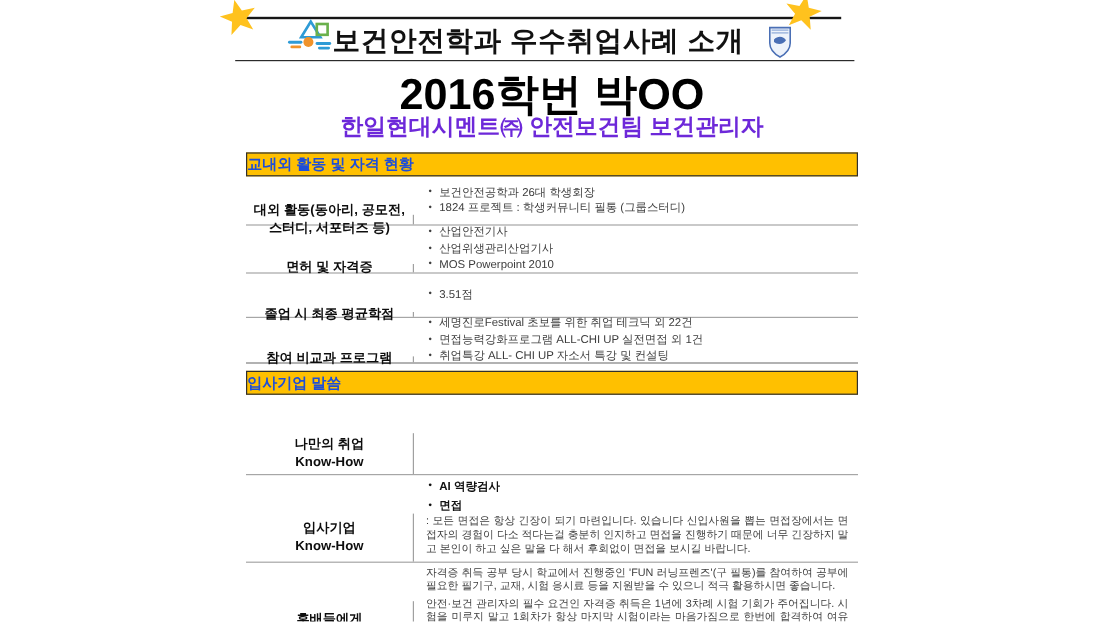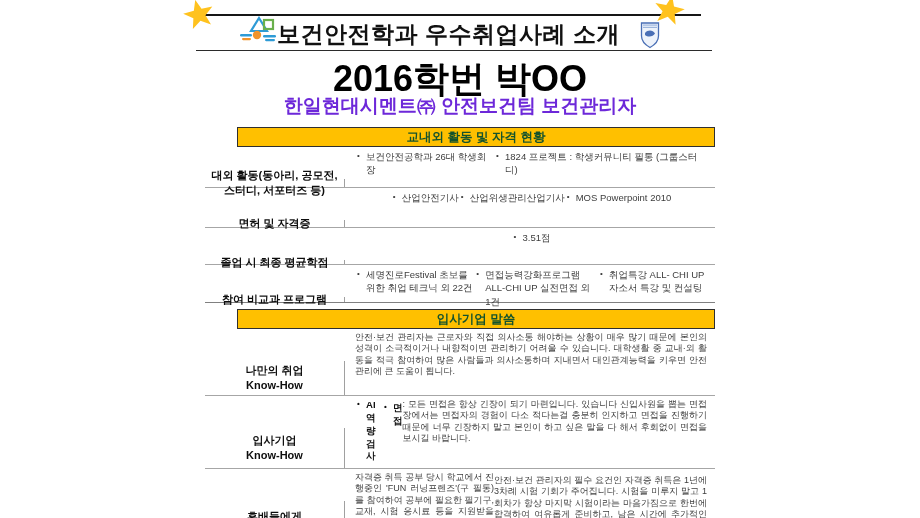"교내외 활동 및 자격 현황" .band { color: #14532d -> #1d4ed8; margin-left: 32px -> none; text-align: center -> left }
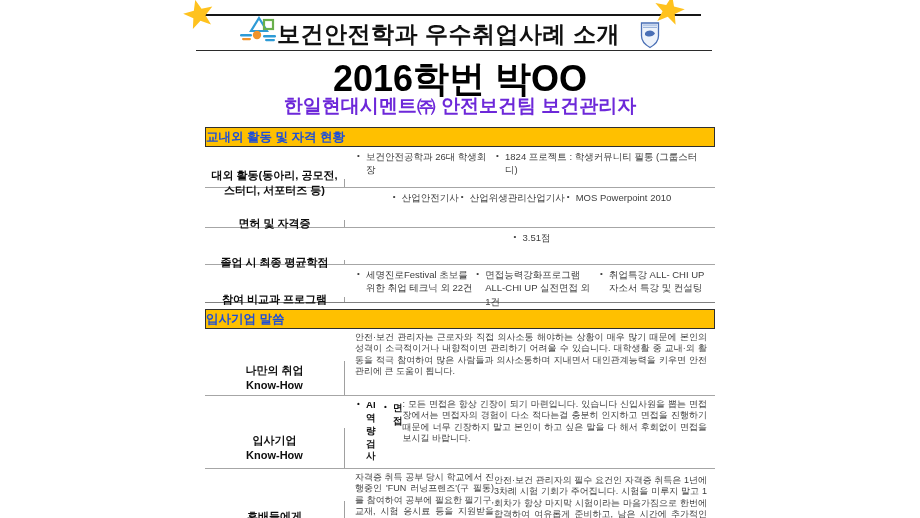"보건안전공학과 26대 학생회장" .content-cell { flex-direction: row -> column }
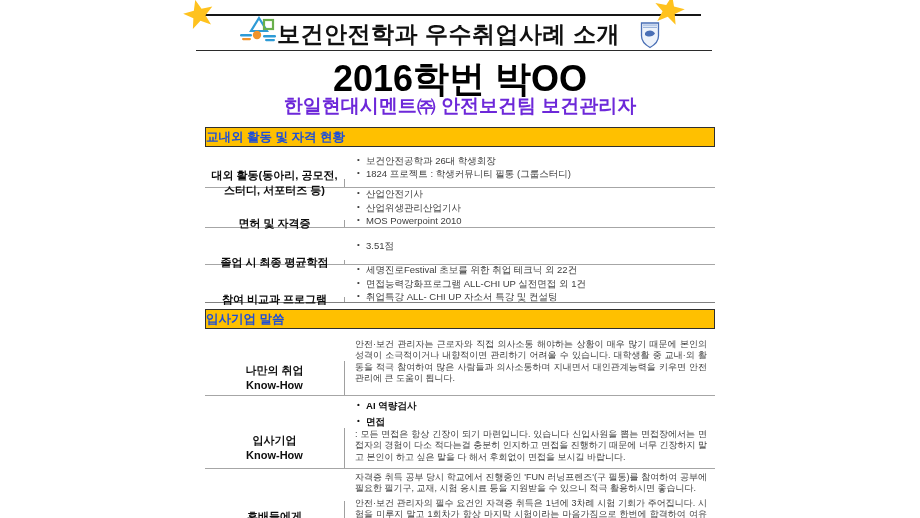"안전·보건 관리자는 근로자와 직접 의사소통" div.content-cell { html: <div> <div>안전·보건 관리자는 근로자와 직접 의사소통 해야하는 상황이 매우 많기 때문에 본인의 성격이 소극적이거나 내향적이면 관리하기 어려울 수 있습니다. 대학생활 중 교내·외 활동을 적극 참여하여 많은 사람들과 의사소통하며 지내면서 대인관계능력을 키우면 안전관리에 큰 도움이 됩니다.</div> </div> -> none }
